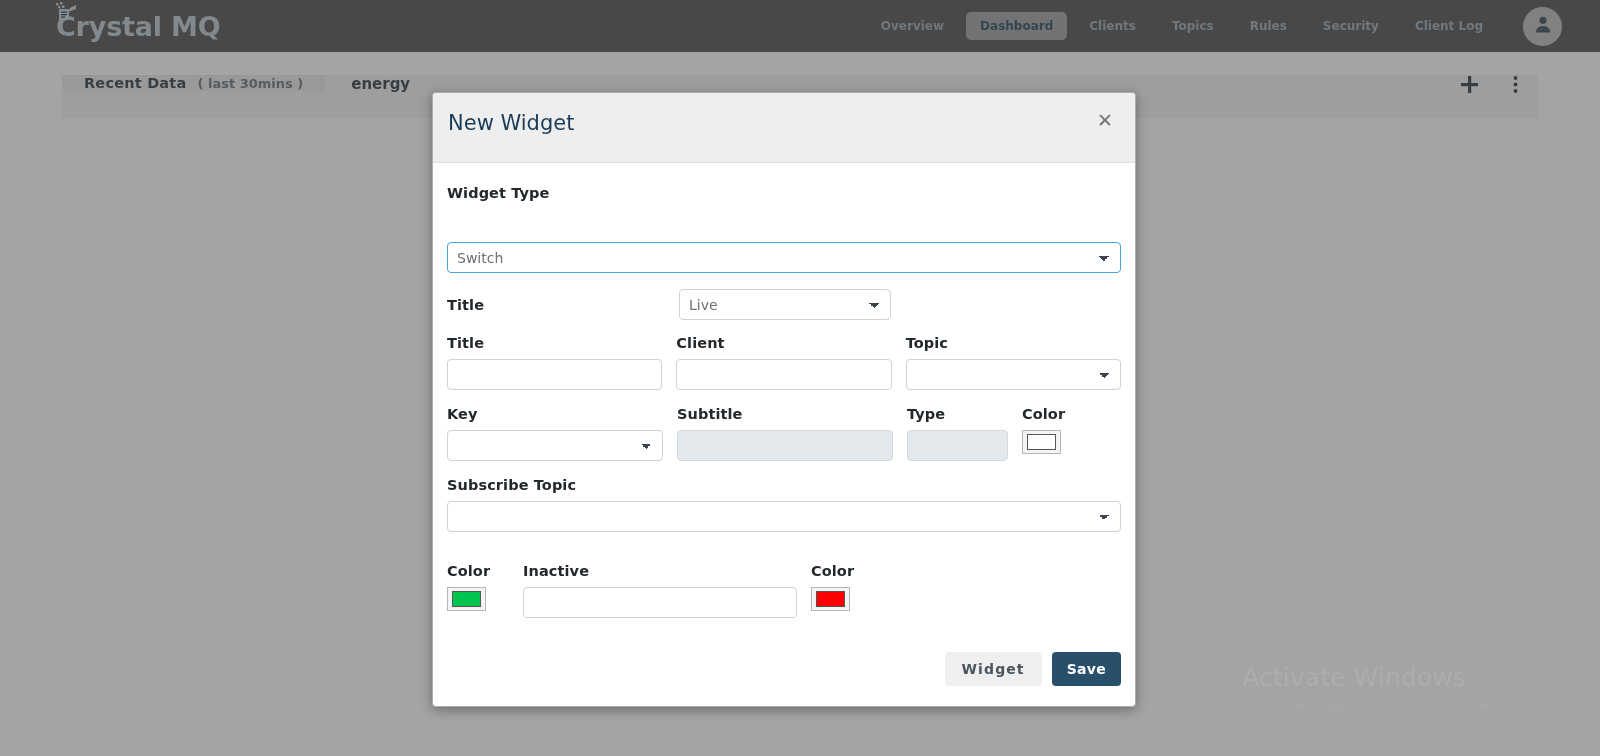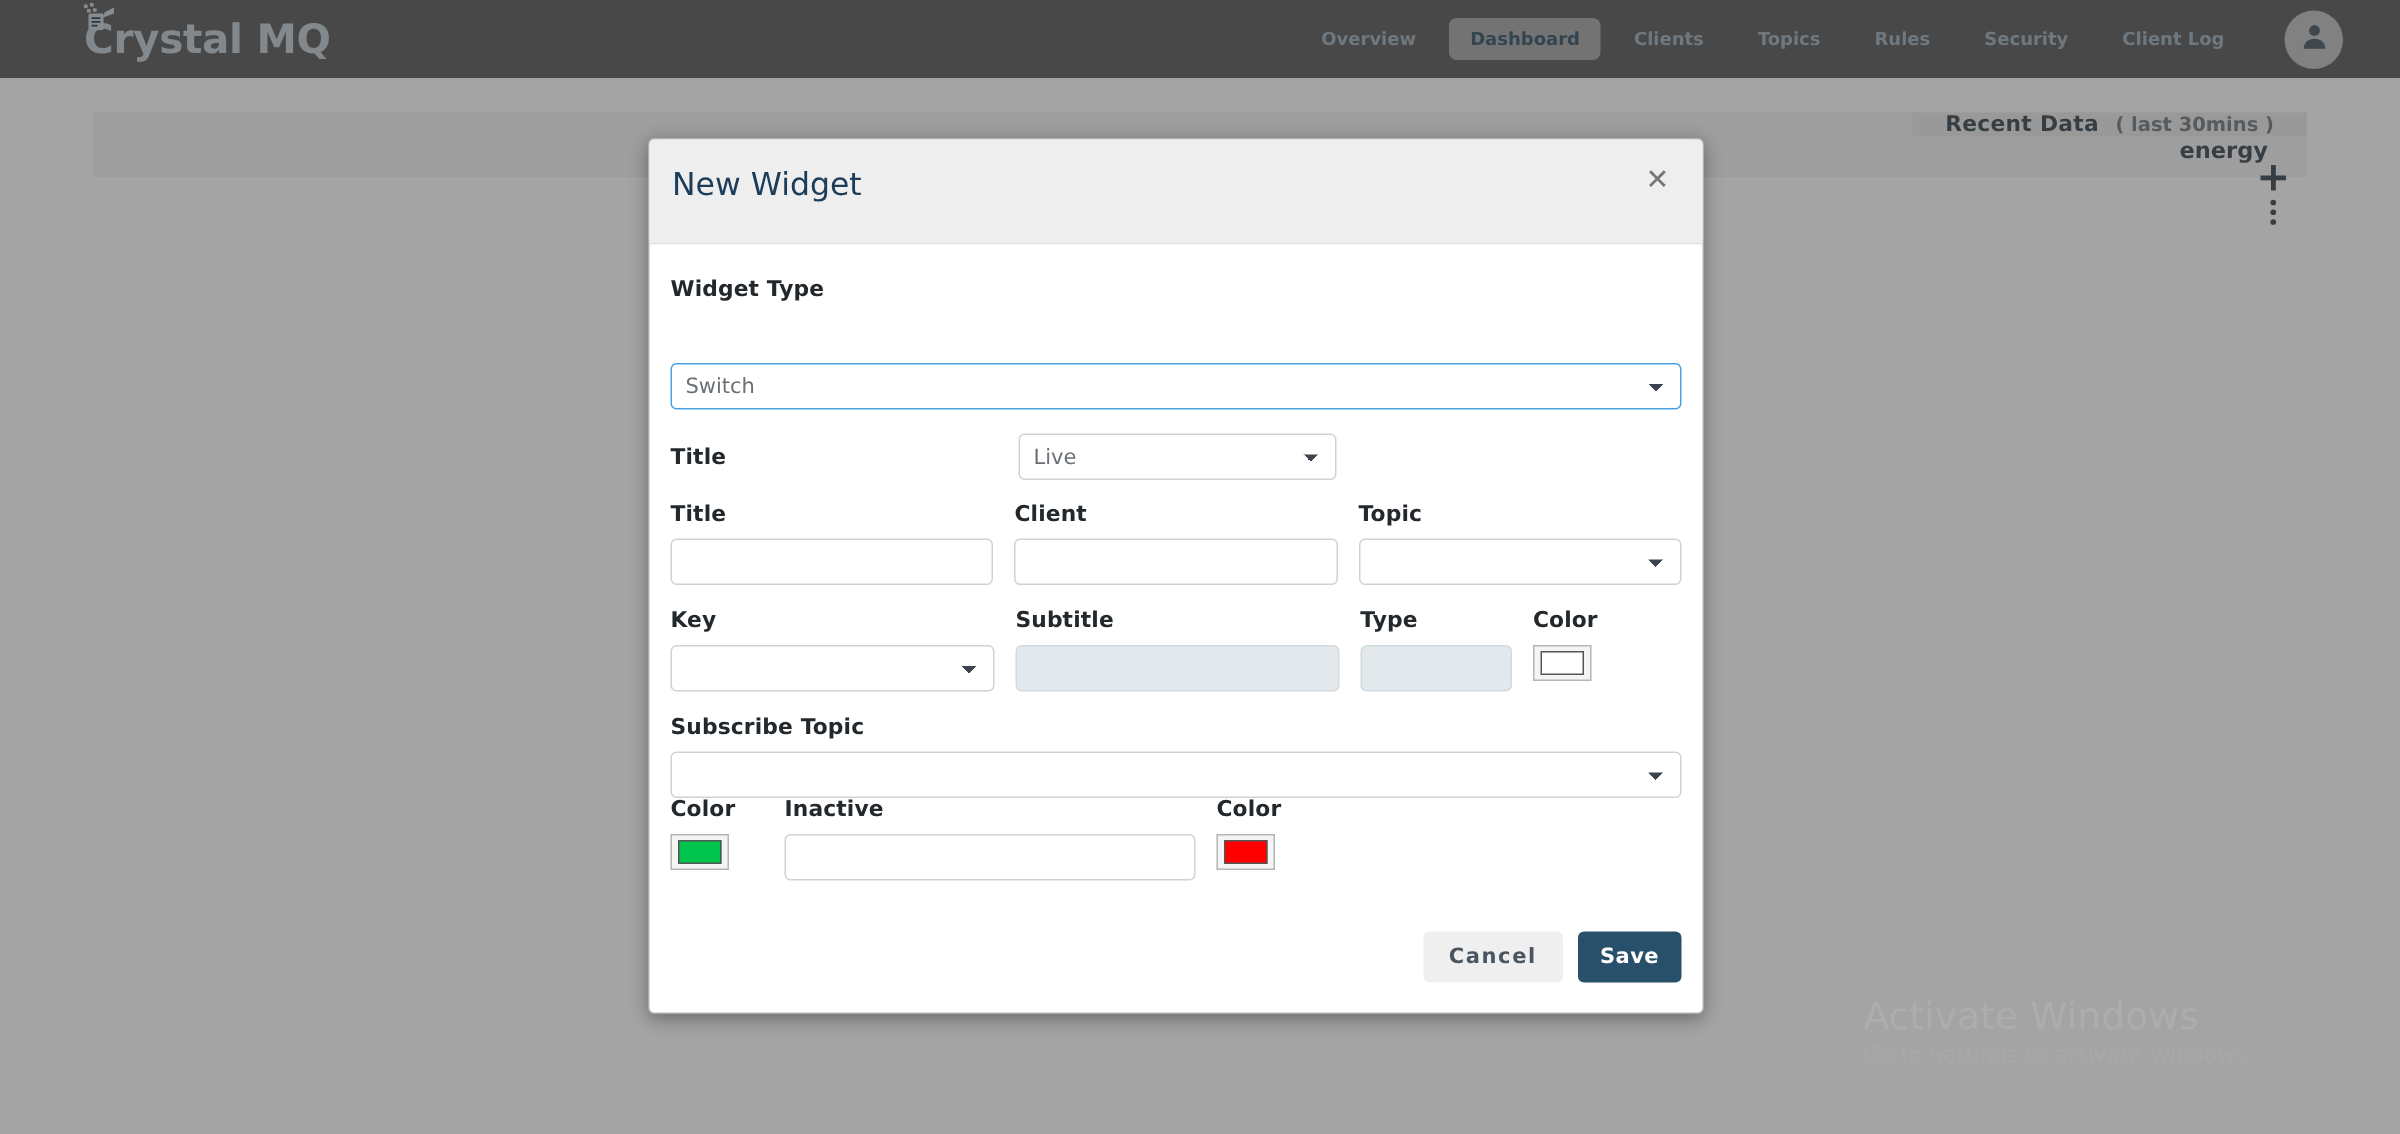"Recent Data" .tabbar { align-items: flex-end -> flex-start; flex-direction: column -> none }
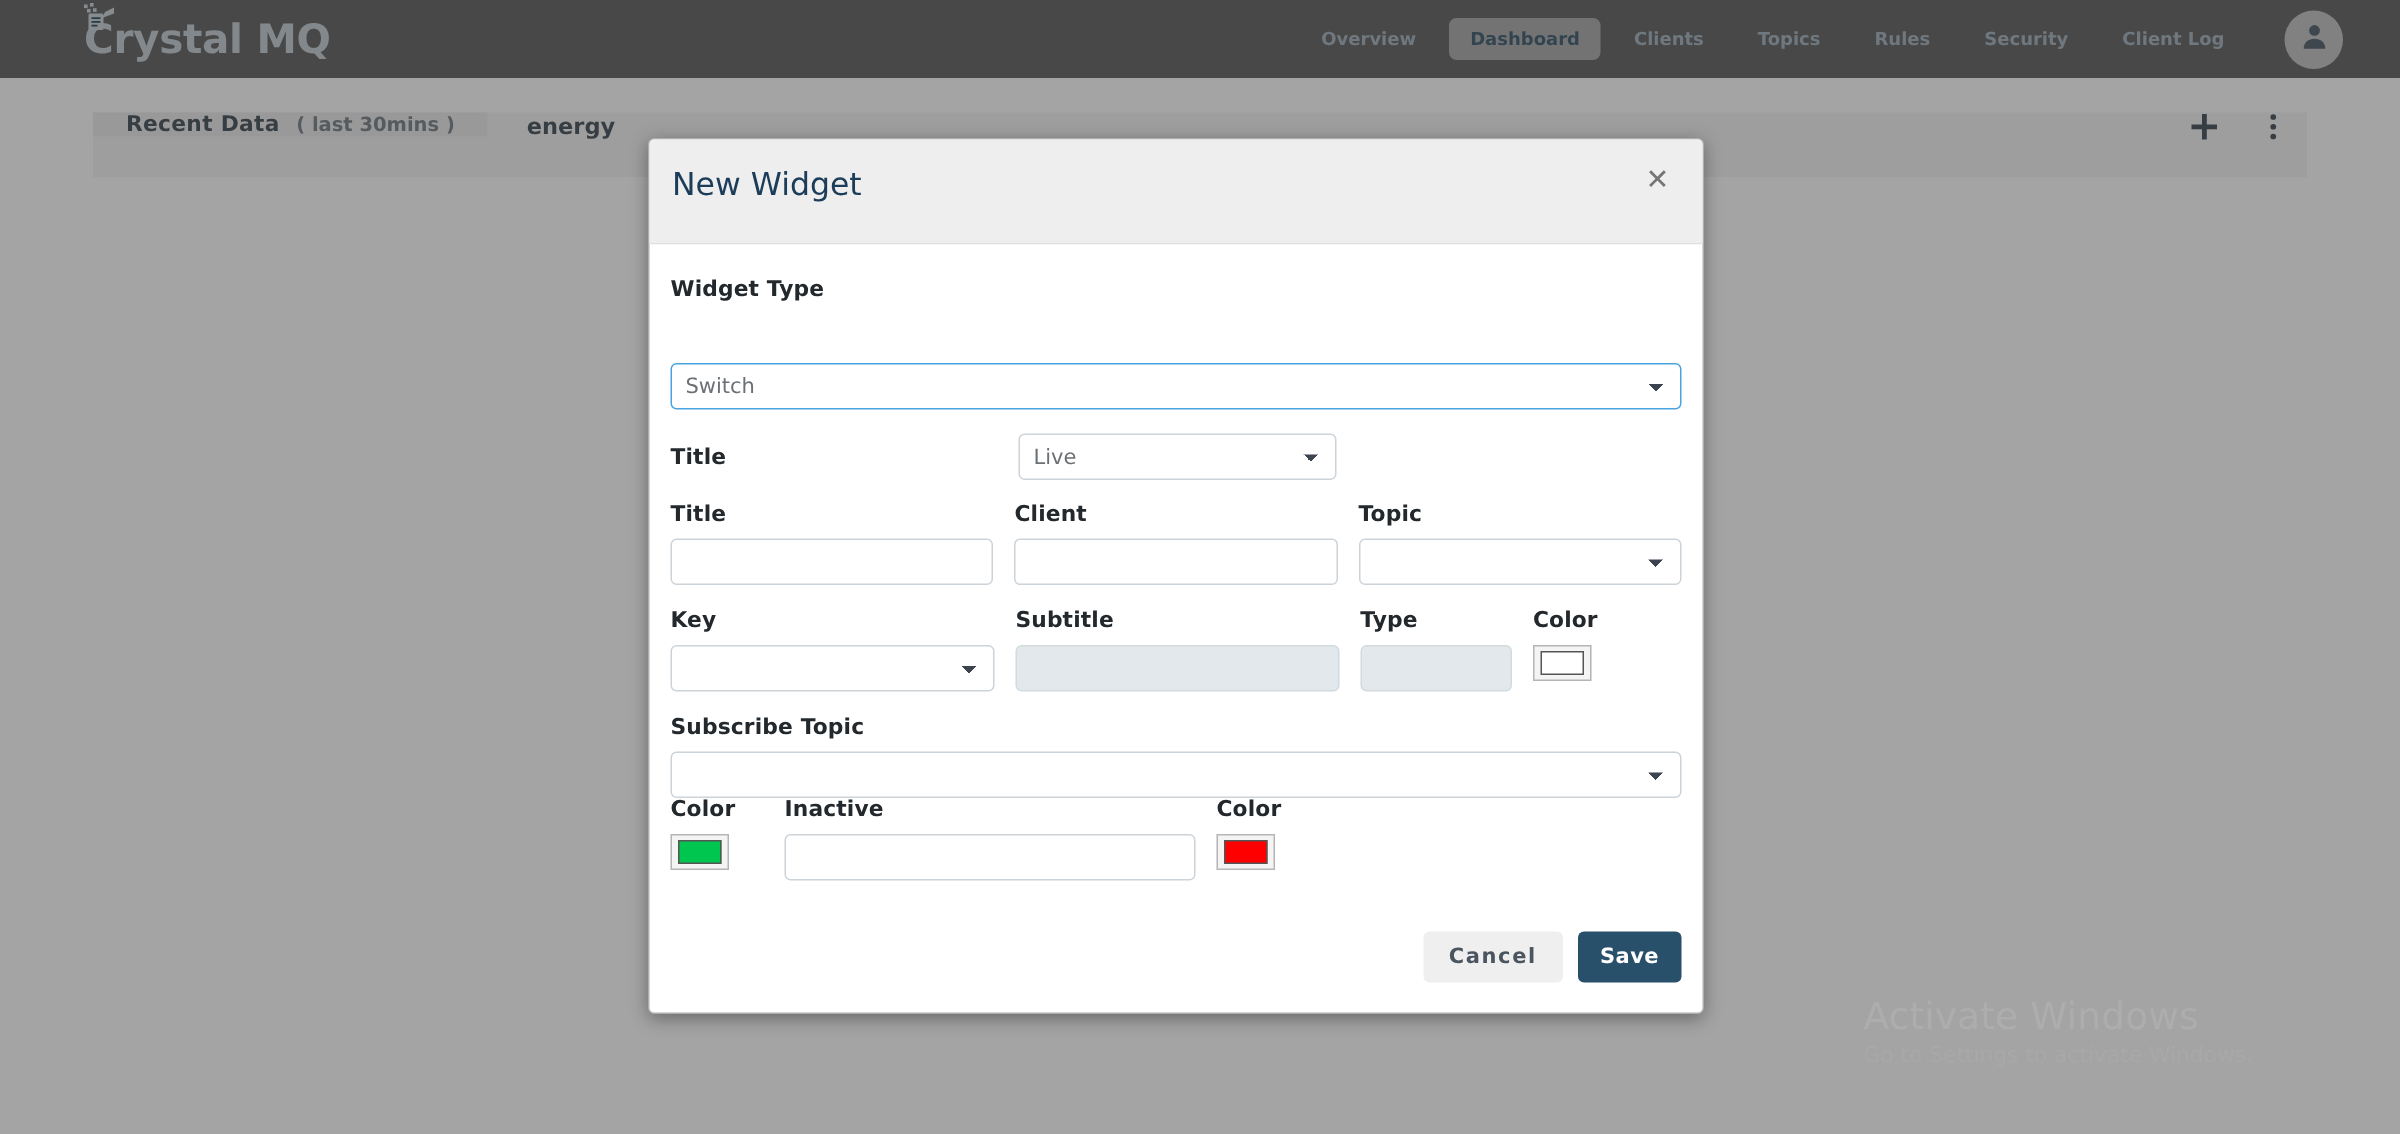"Subscribe Topic" .r-sub { margin-bottom: 0 -> 31px }
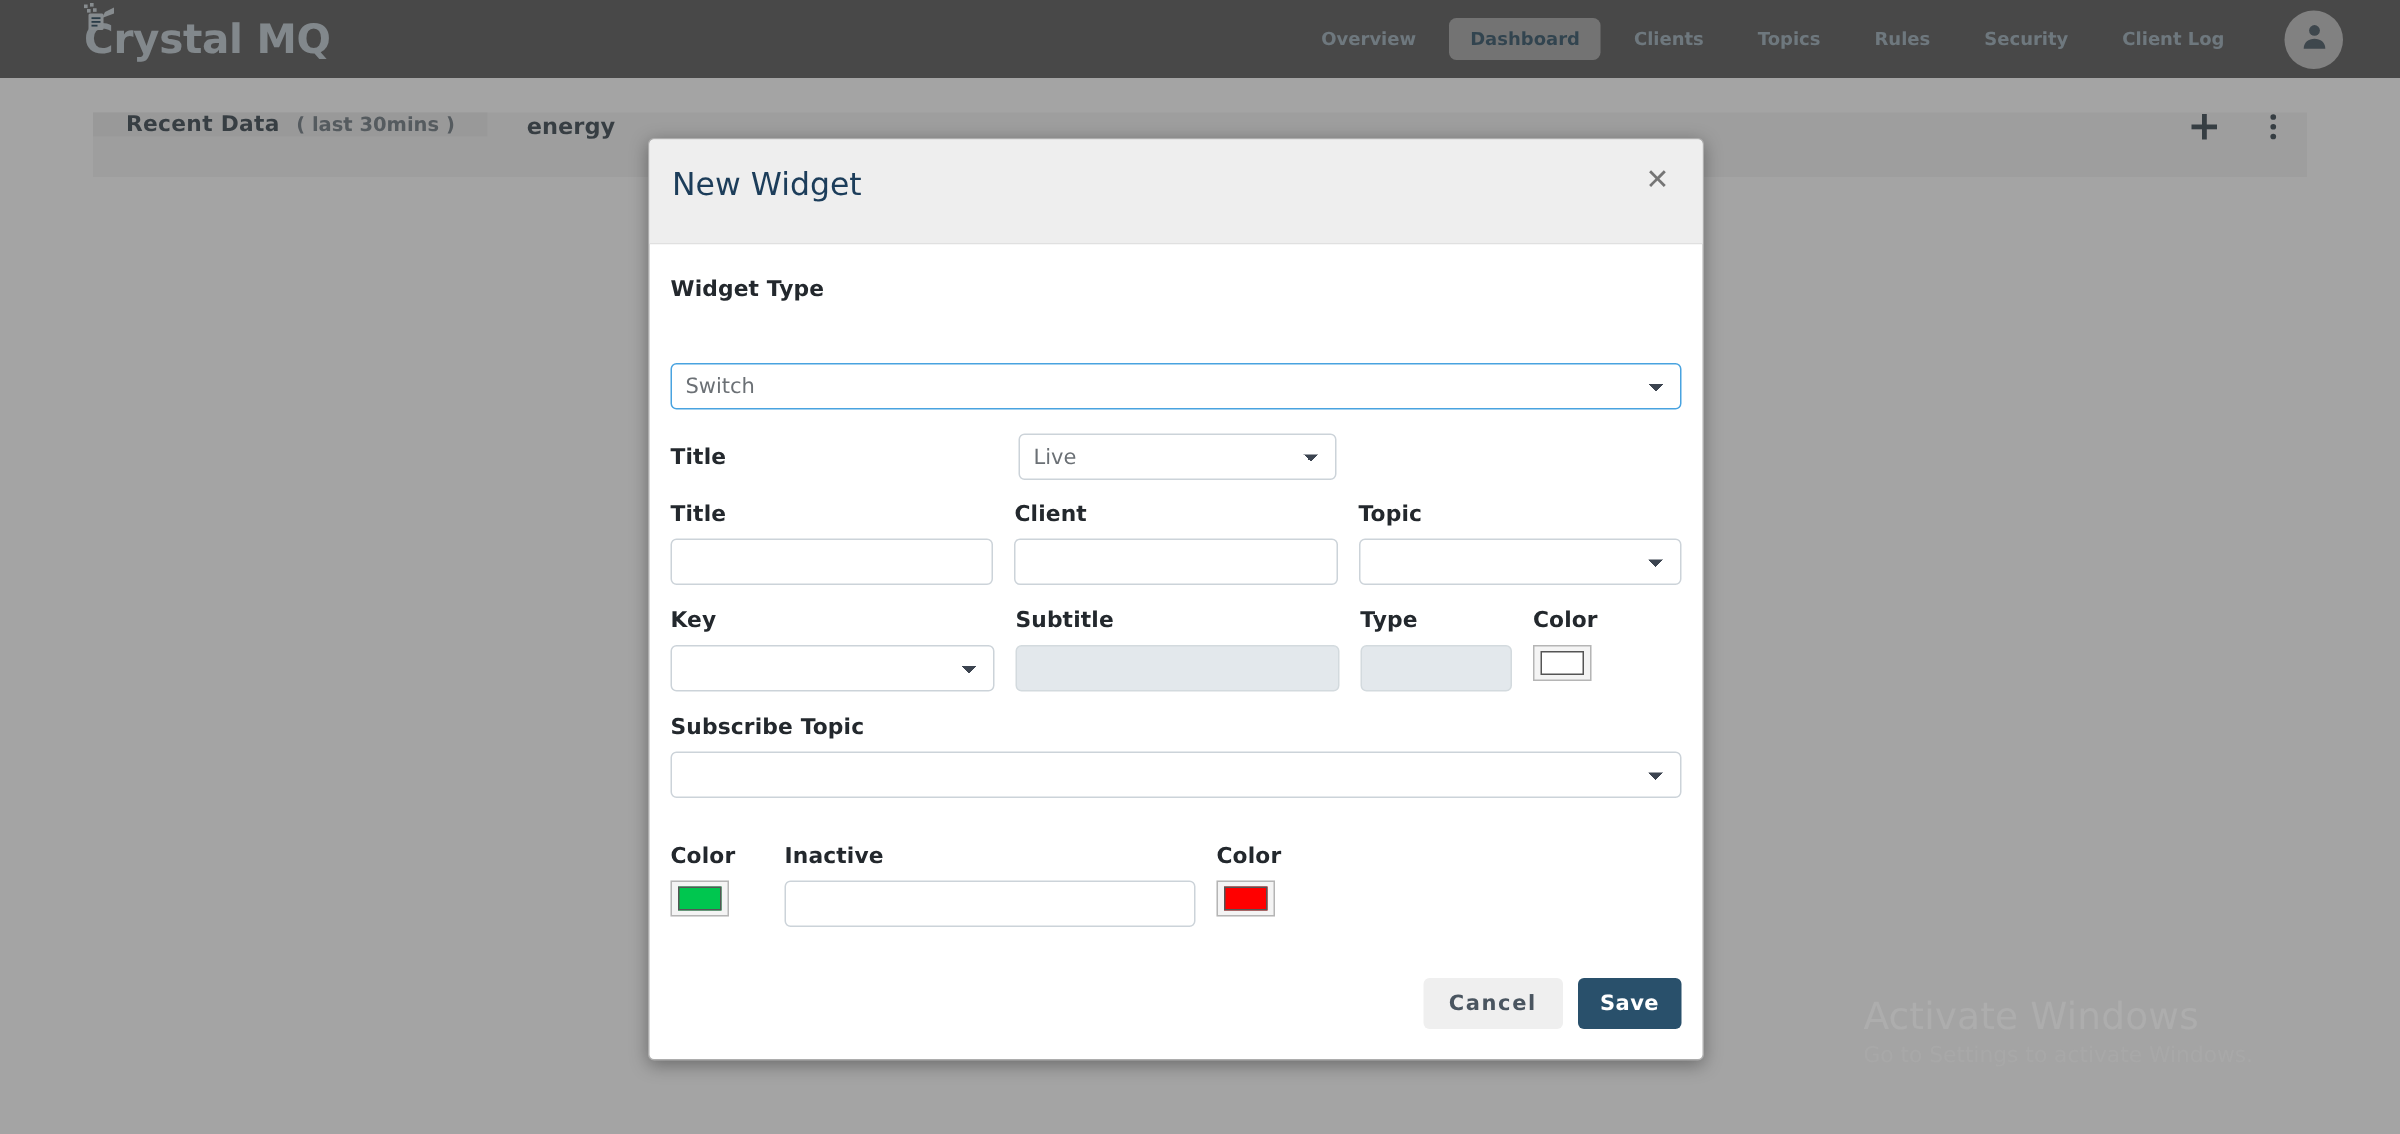"Cancel" button.btn { text: Cancel -> Widget }
